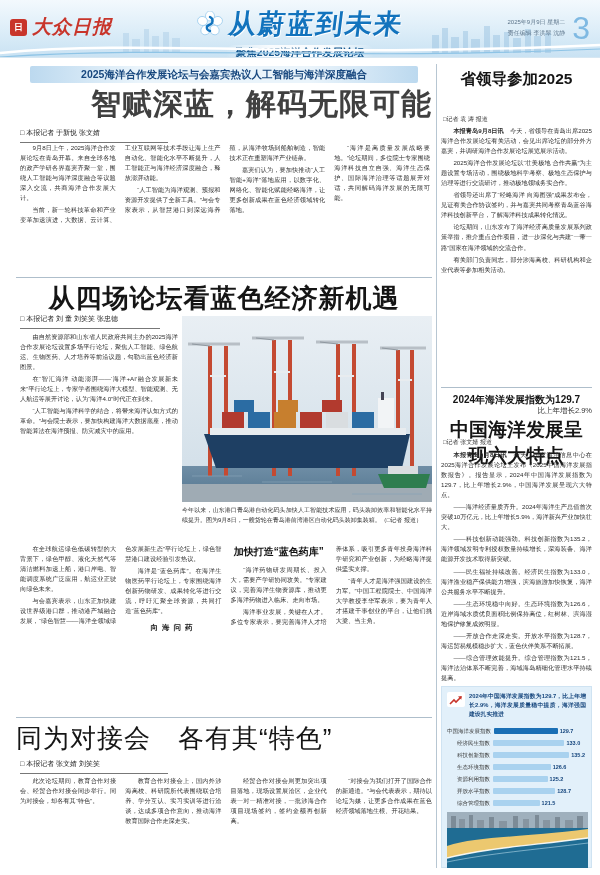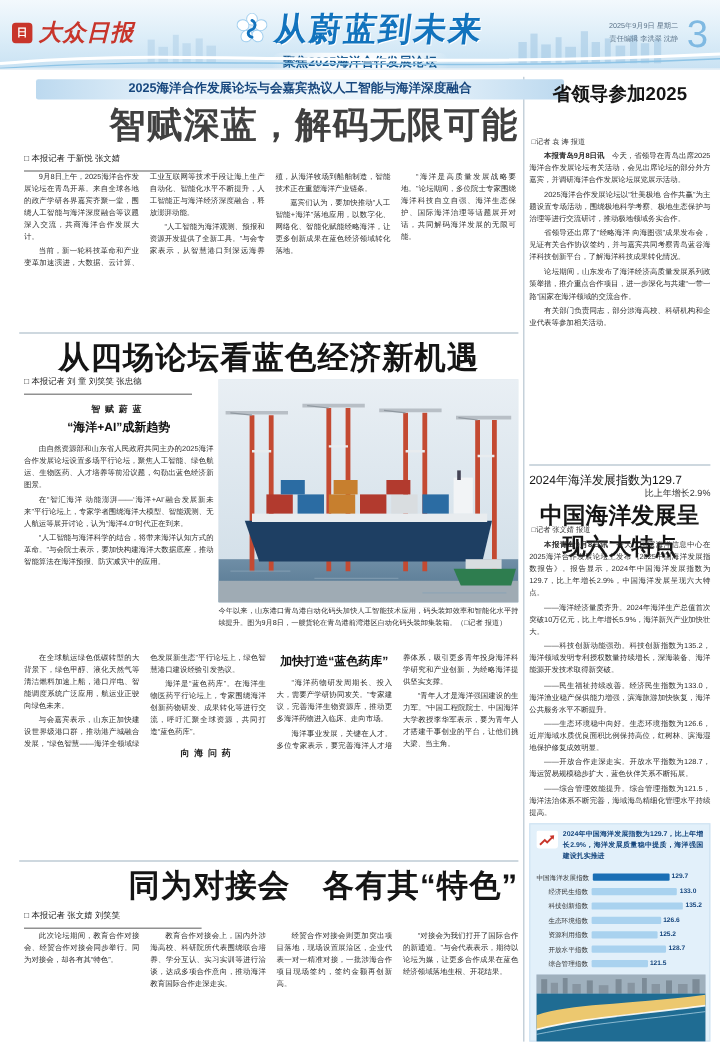"2025海洋合作发展论坛与会嘉宾热议人工智能与海洋深度融合" .kicker { width: 440px -> 388px }
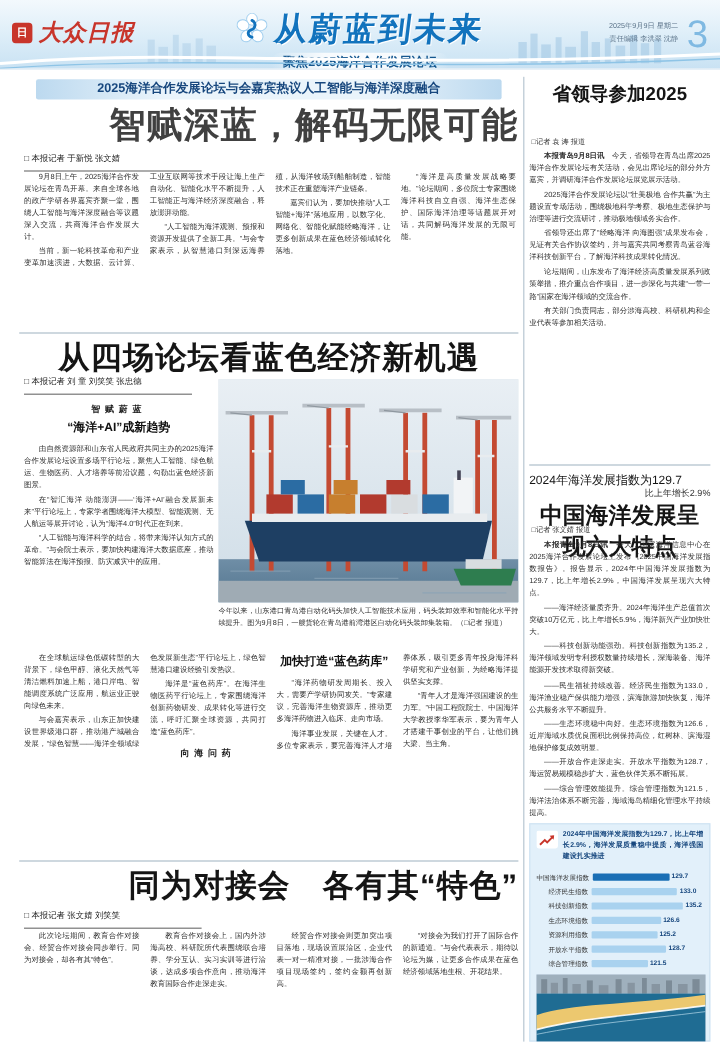"智赋蔚蓝" div.crosshead { html: <div> <span>智赋蔚蓝</span> <span>“海洋+AI”成新趋势</span> </div> -> none }
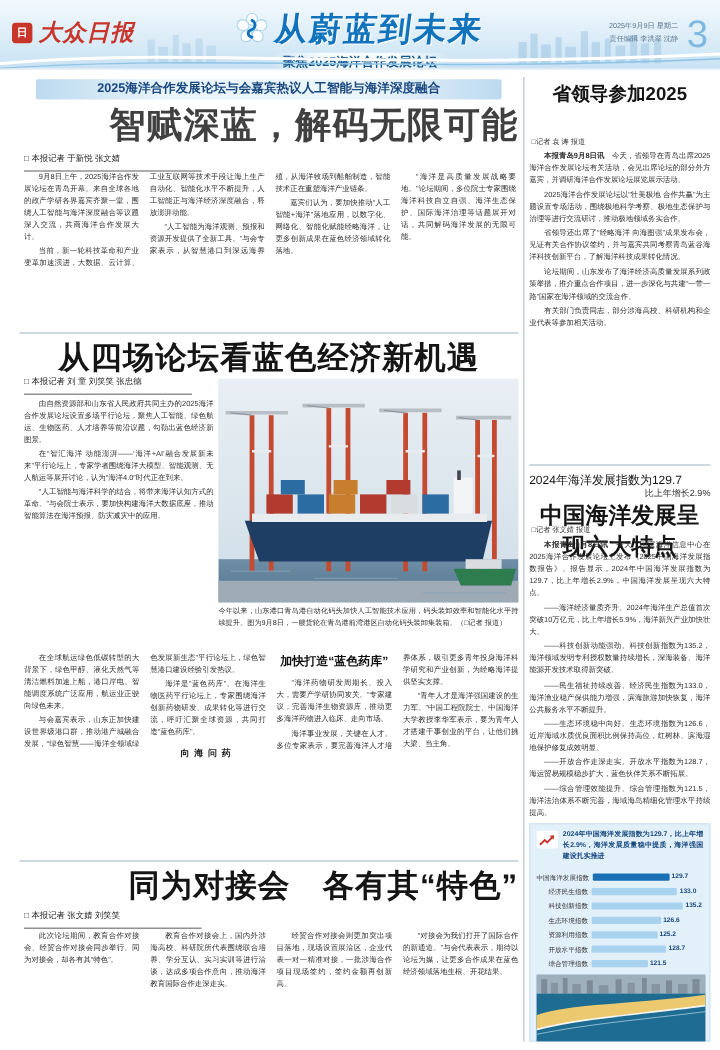"2024年海洋发展指数为129.7" .report-overline { font-weight: normal -> bold; text-align: none -> center }
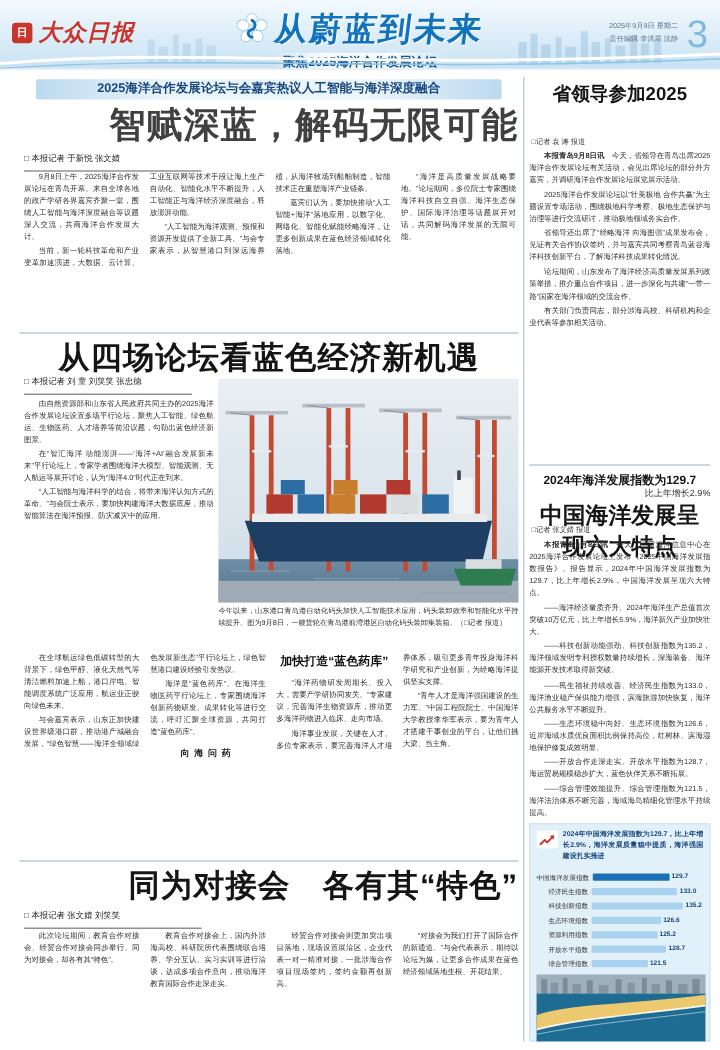"同为对接会 各有其“特色”" .bottom-headline { font-weight: 700 -> 400; text-align: right -> left }
